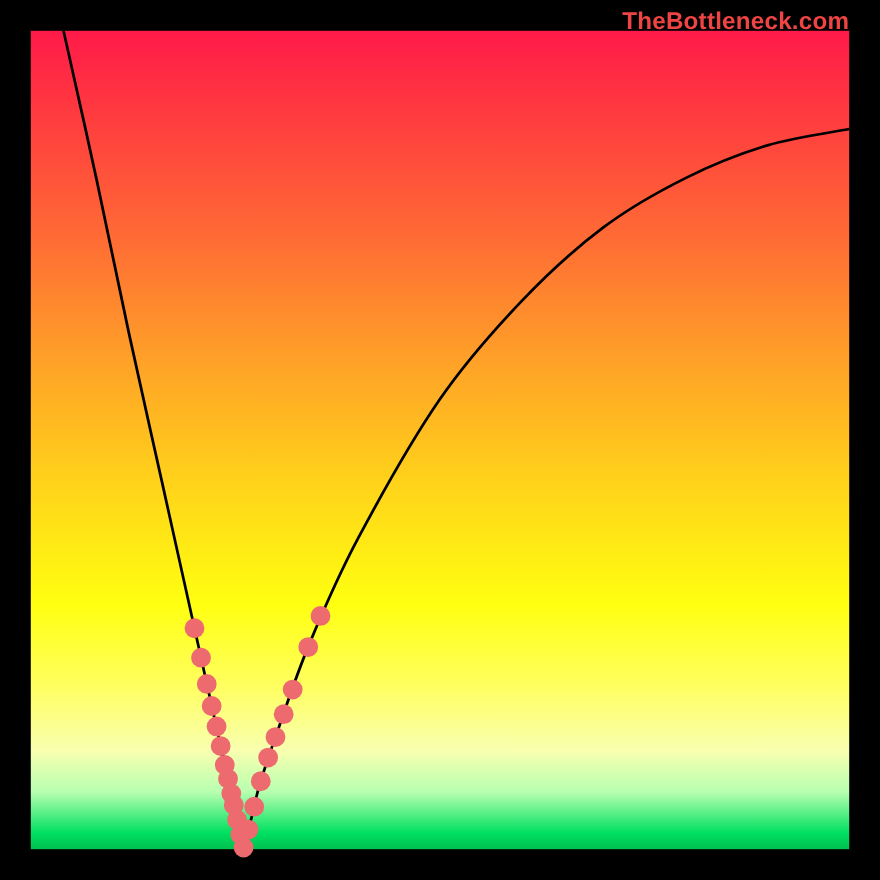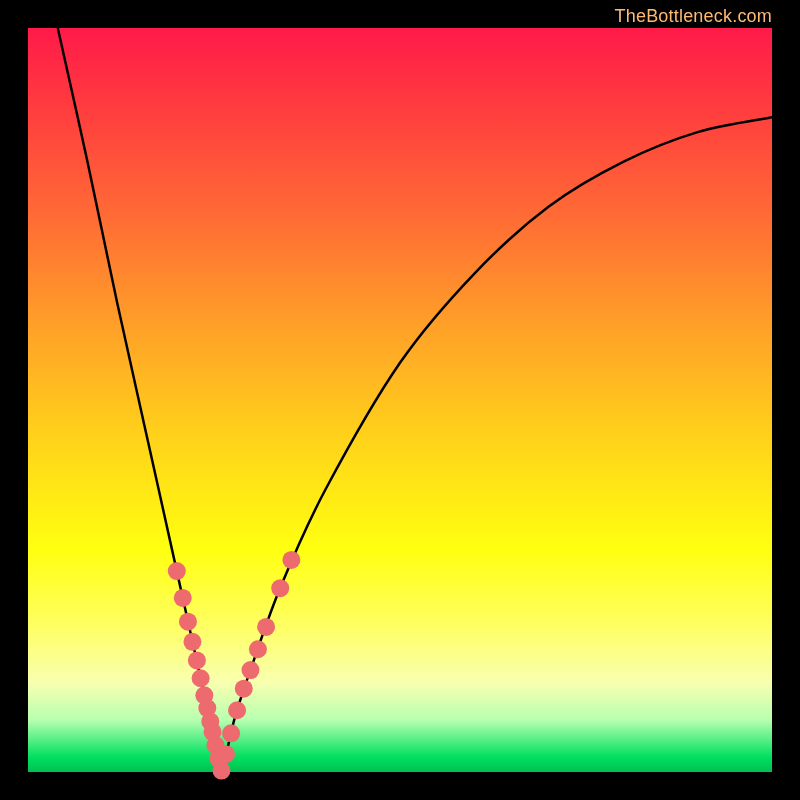"TheBottleneck.com" .watermark { color: #fdba74 -> #ef4444; font-size: 18px -> 22px; font-weight: 400 -> 700 }
